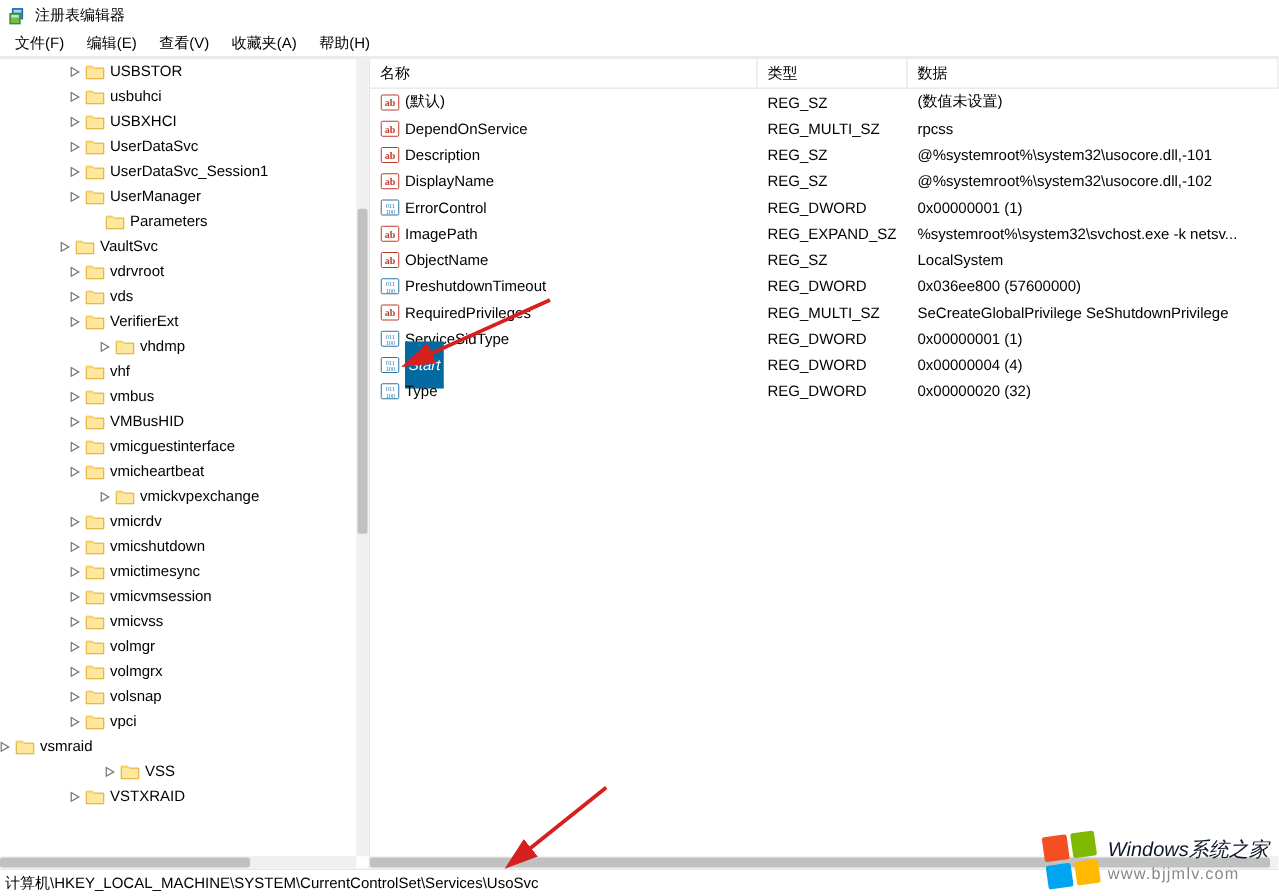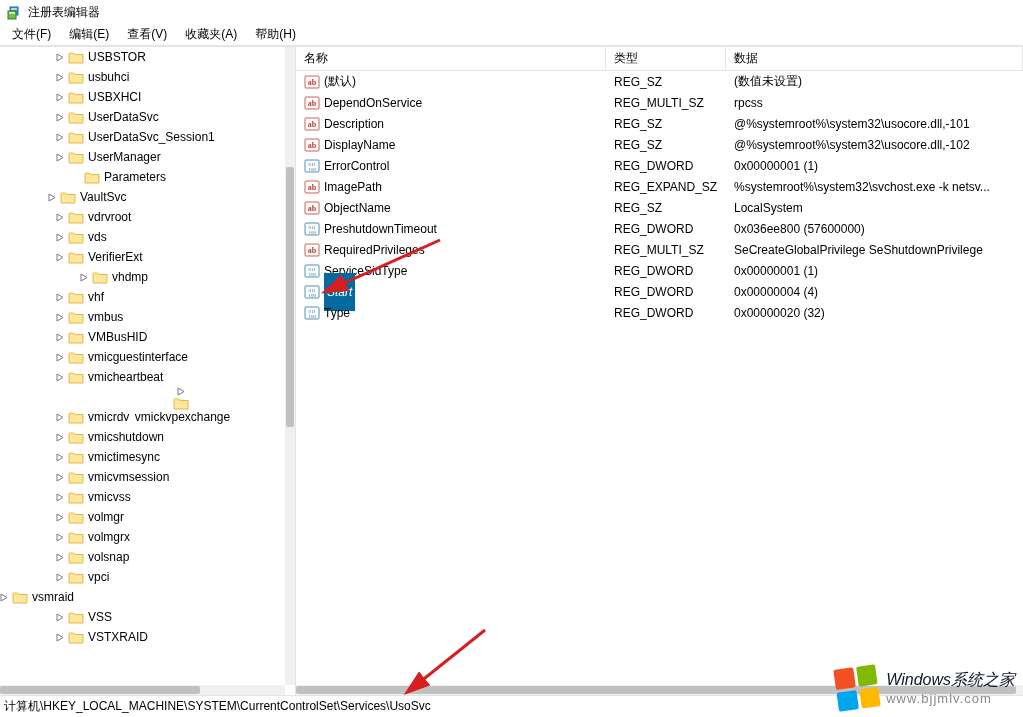"vmickvpexchange" div.tree-row { flex-direction: column -> none }
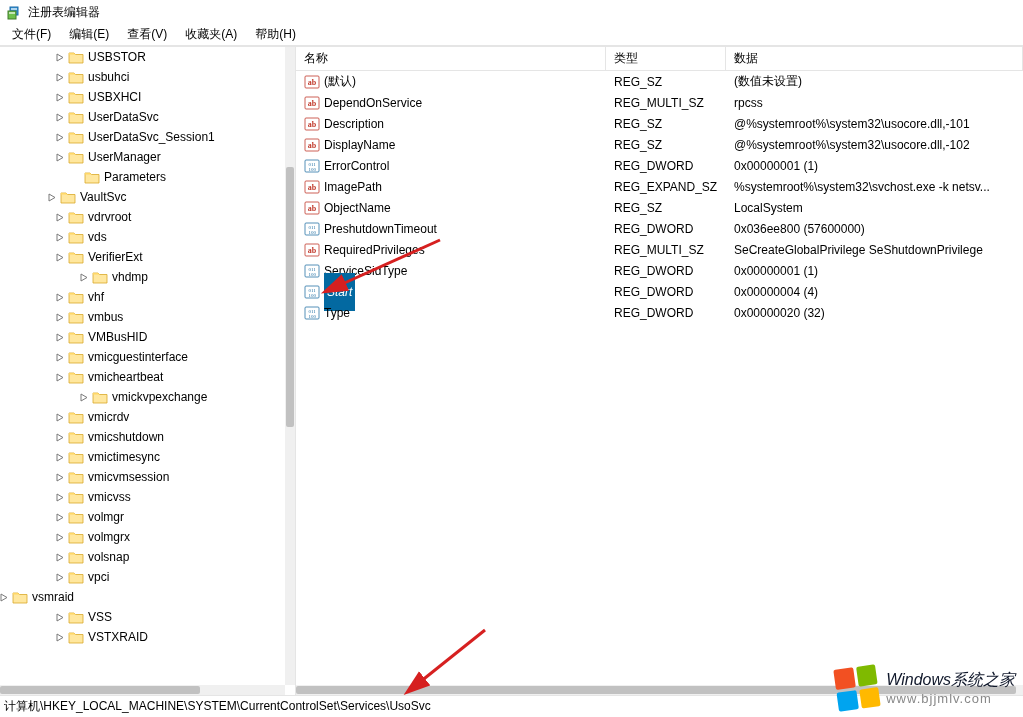"VSS" div.tree-row { padding-left: 56px -> 84px }
